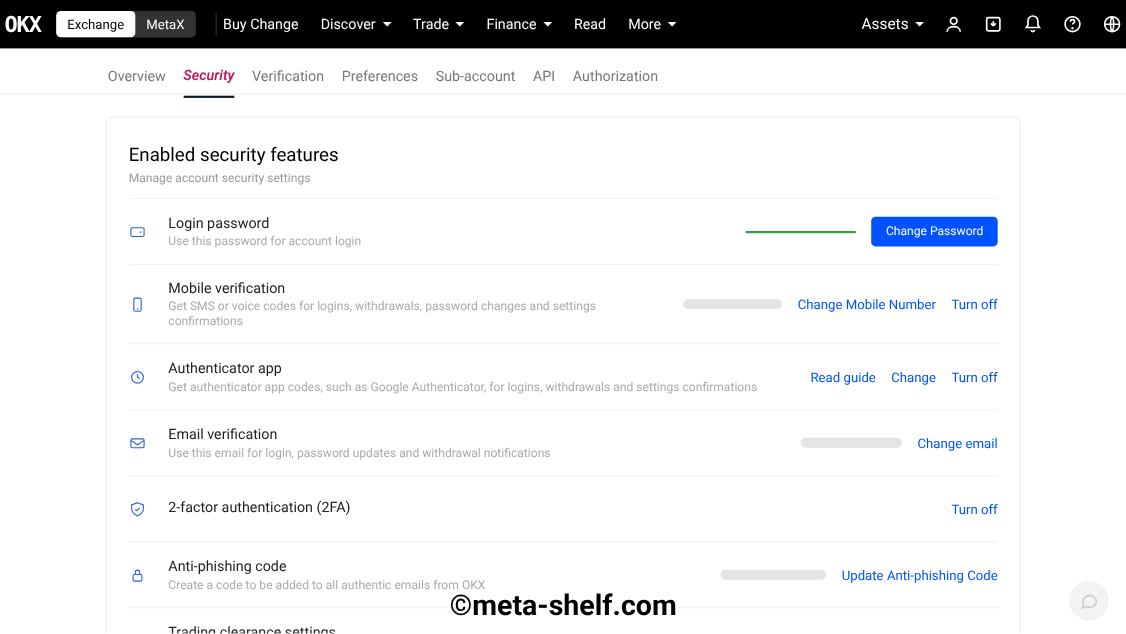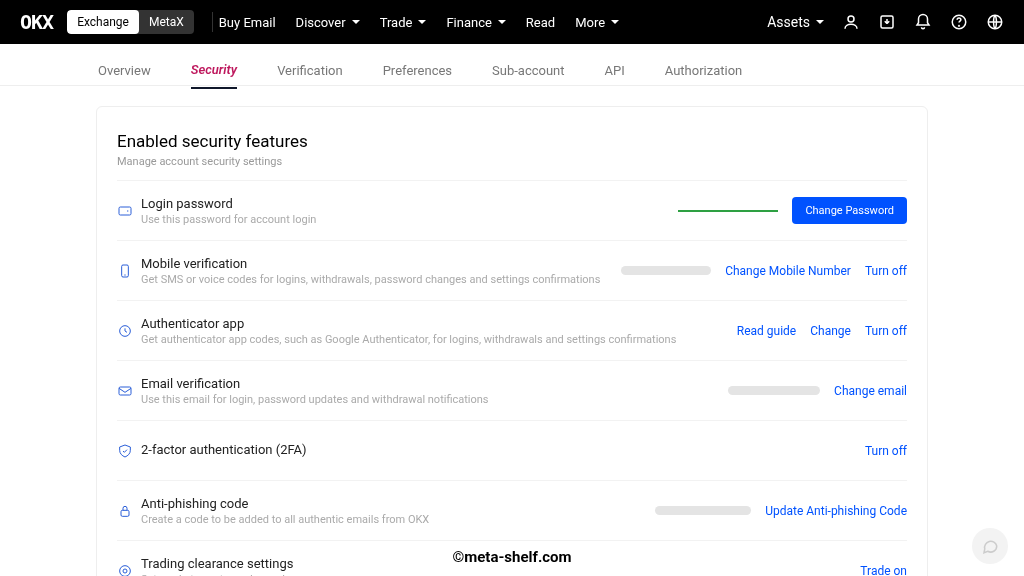"OKX" .topnav { padding: 0 20px -> 0 4px }
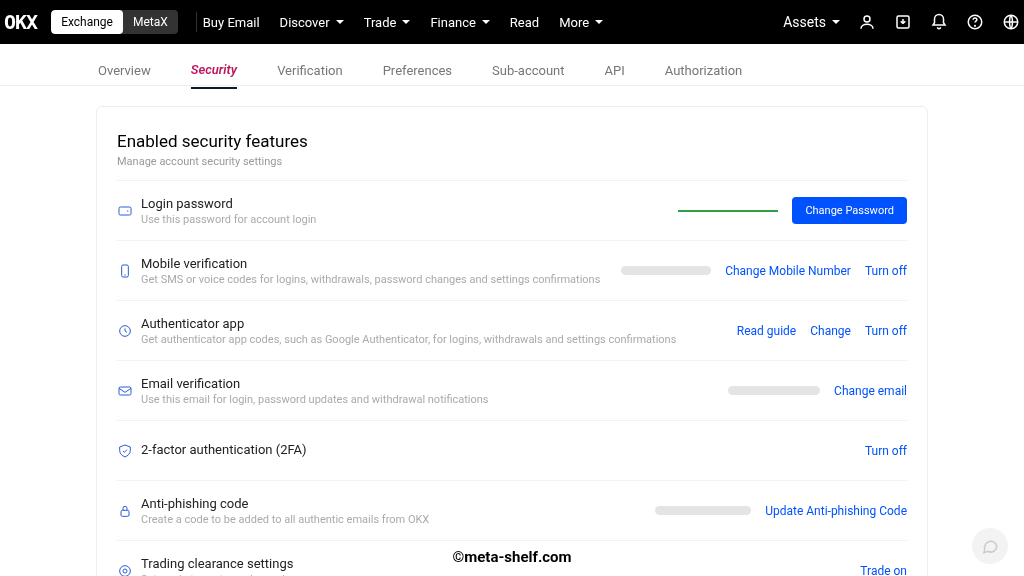"Buy Email" div.nav-link { text: Email -> Change }
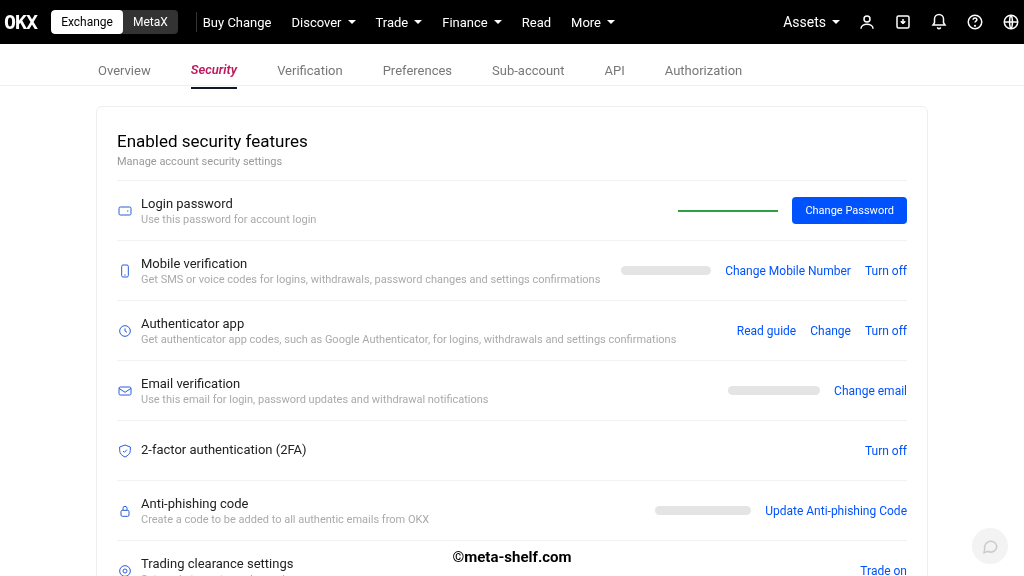"Overview" .subnav { gap: 40px -> 16px }
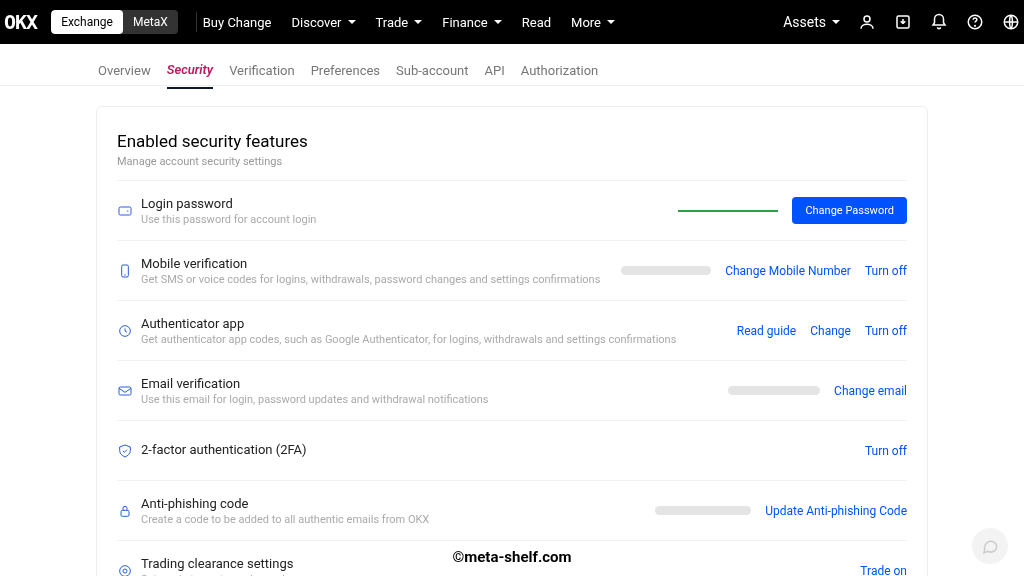"Login password" .row { gap: none -> 12px }
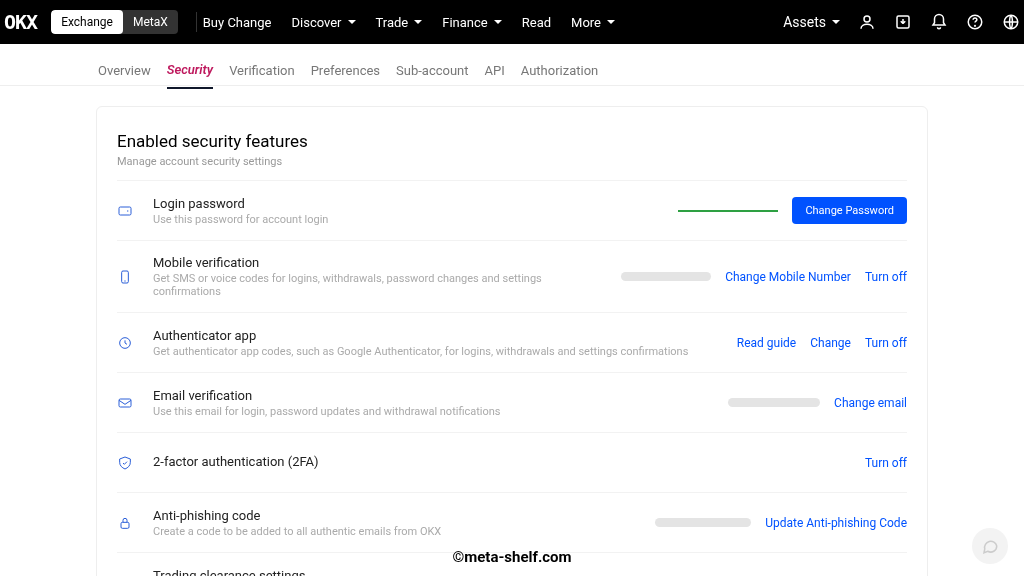"©meta-shelf.com" .watermark { font-size: 15px -> 26px }
